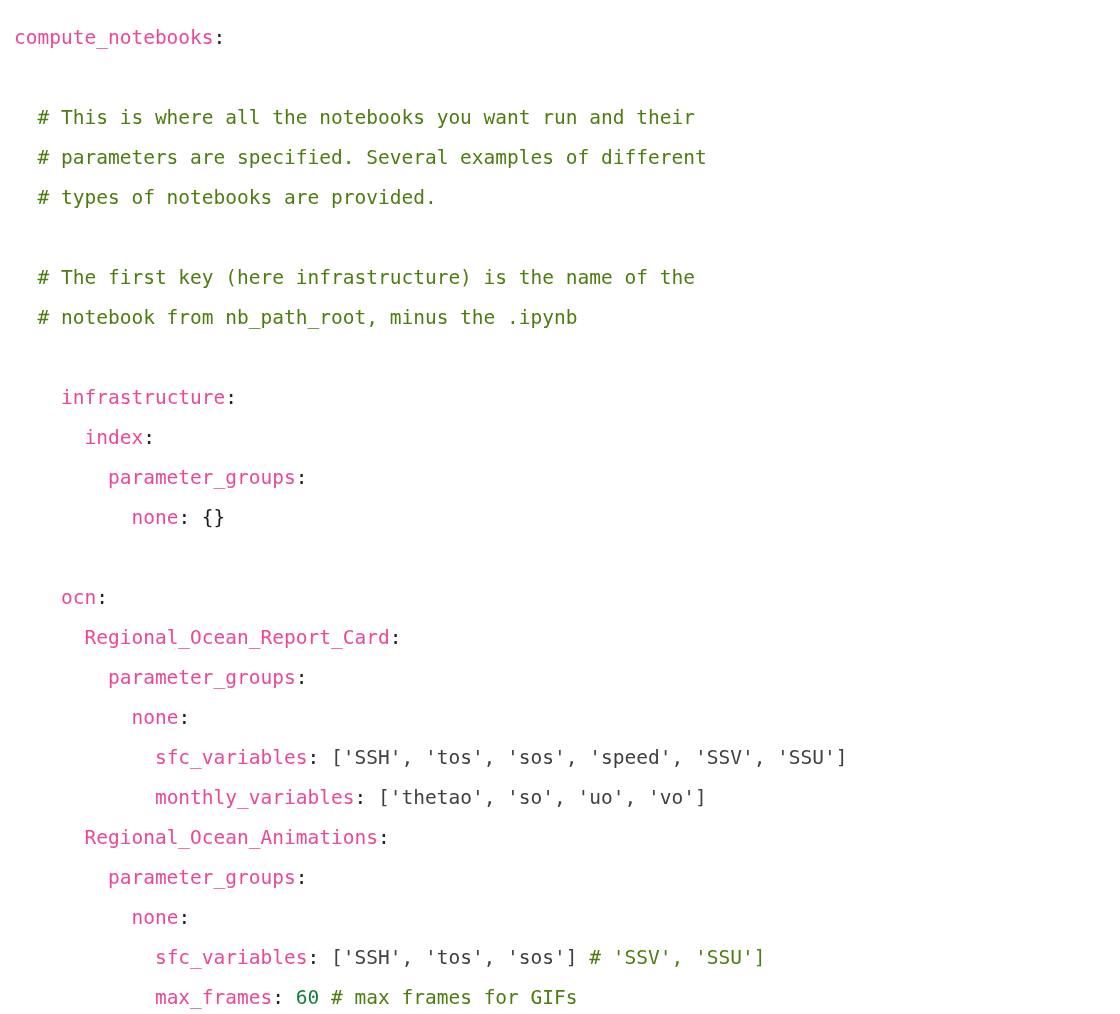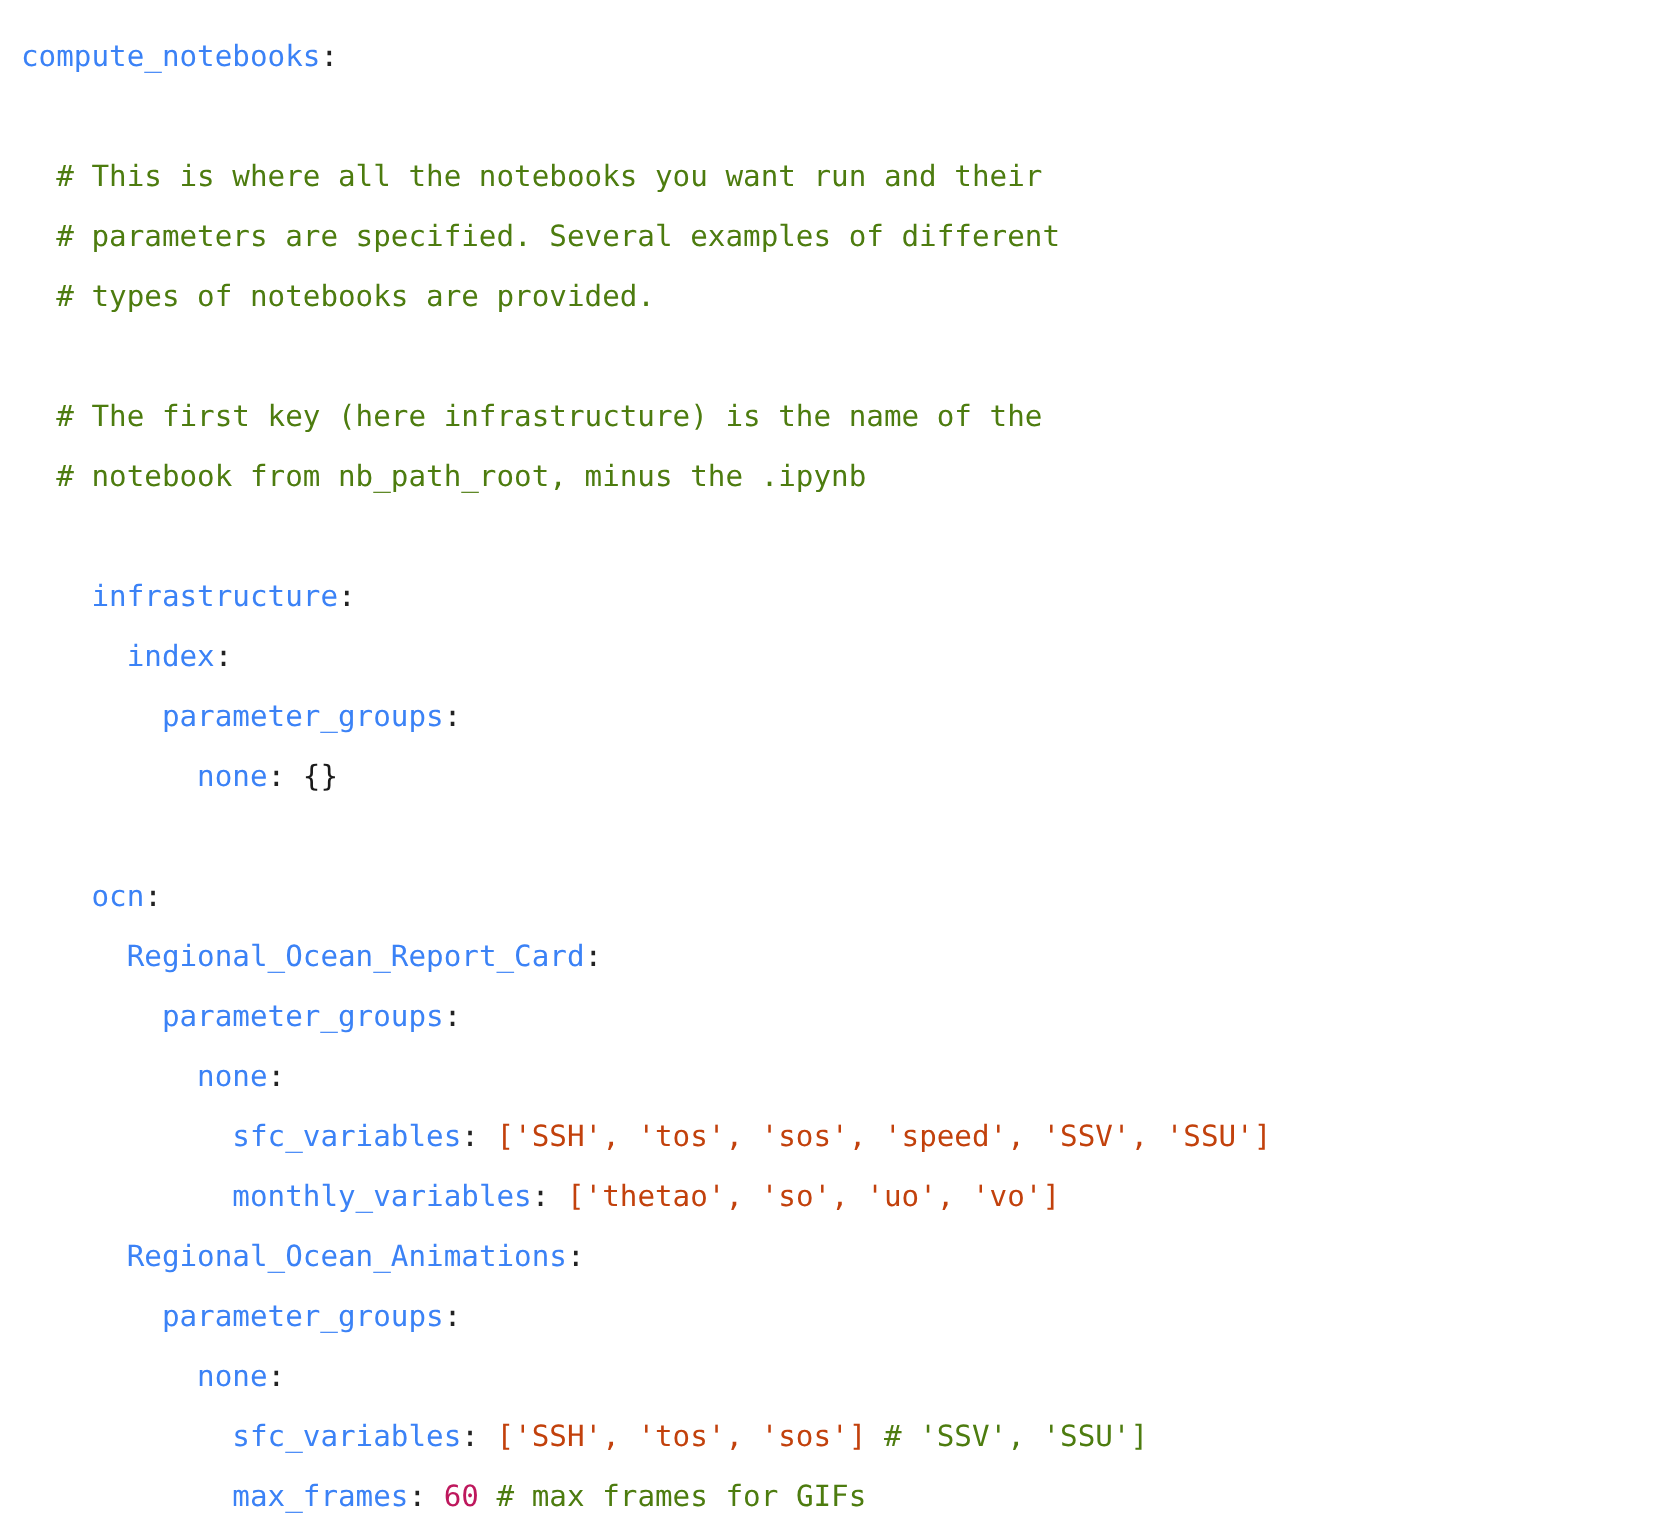"compute_notebooks" .tok-key { color: #3b82f6 -> #ec4899 }
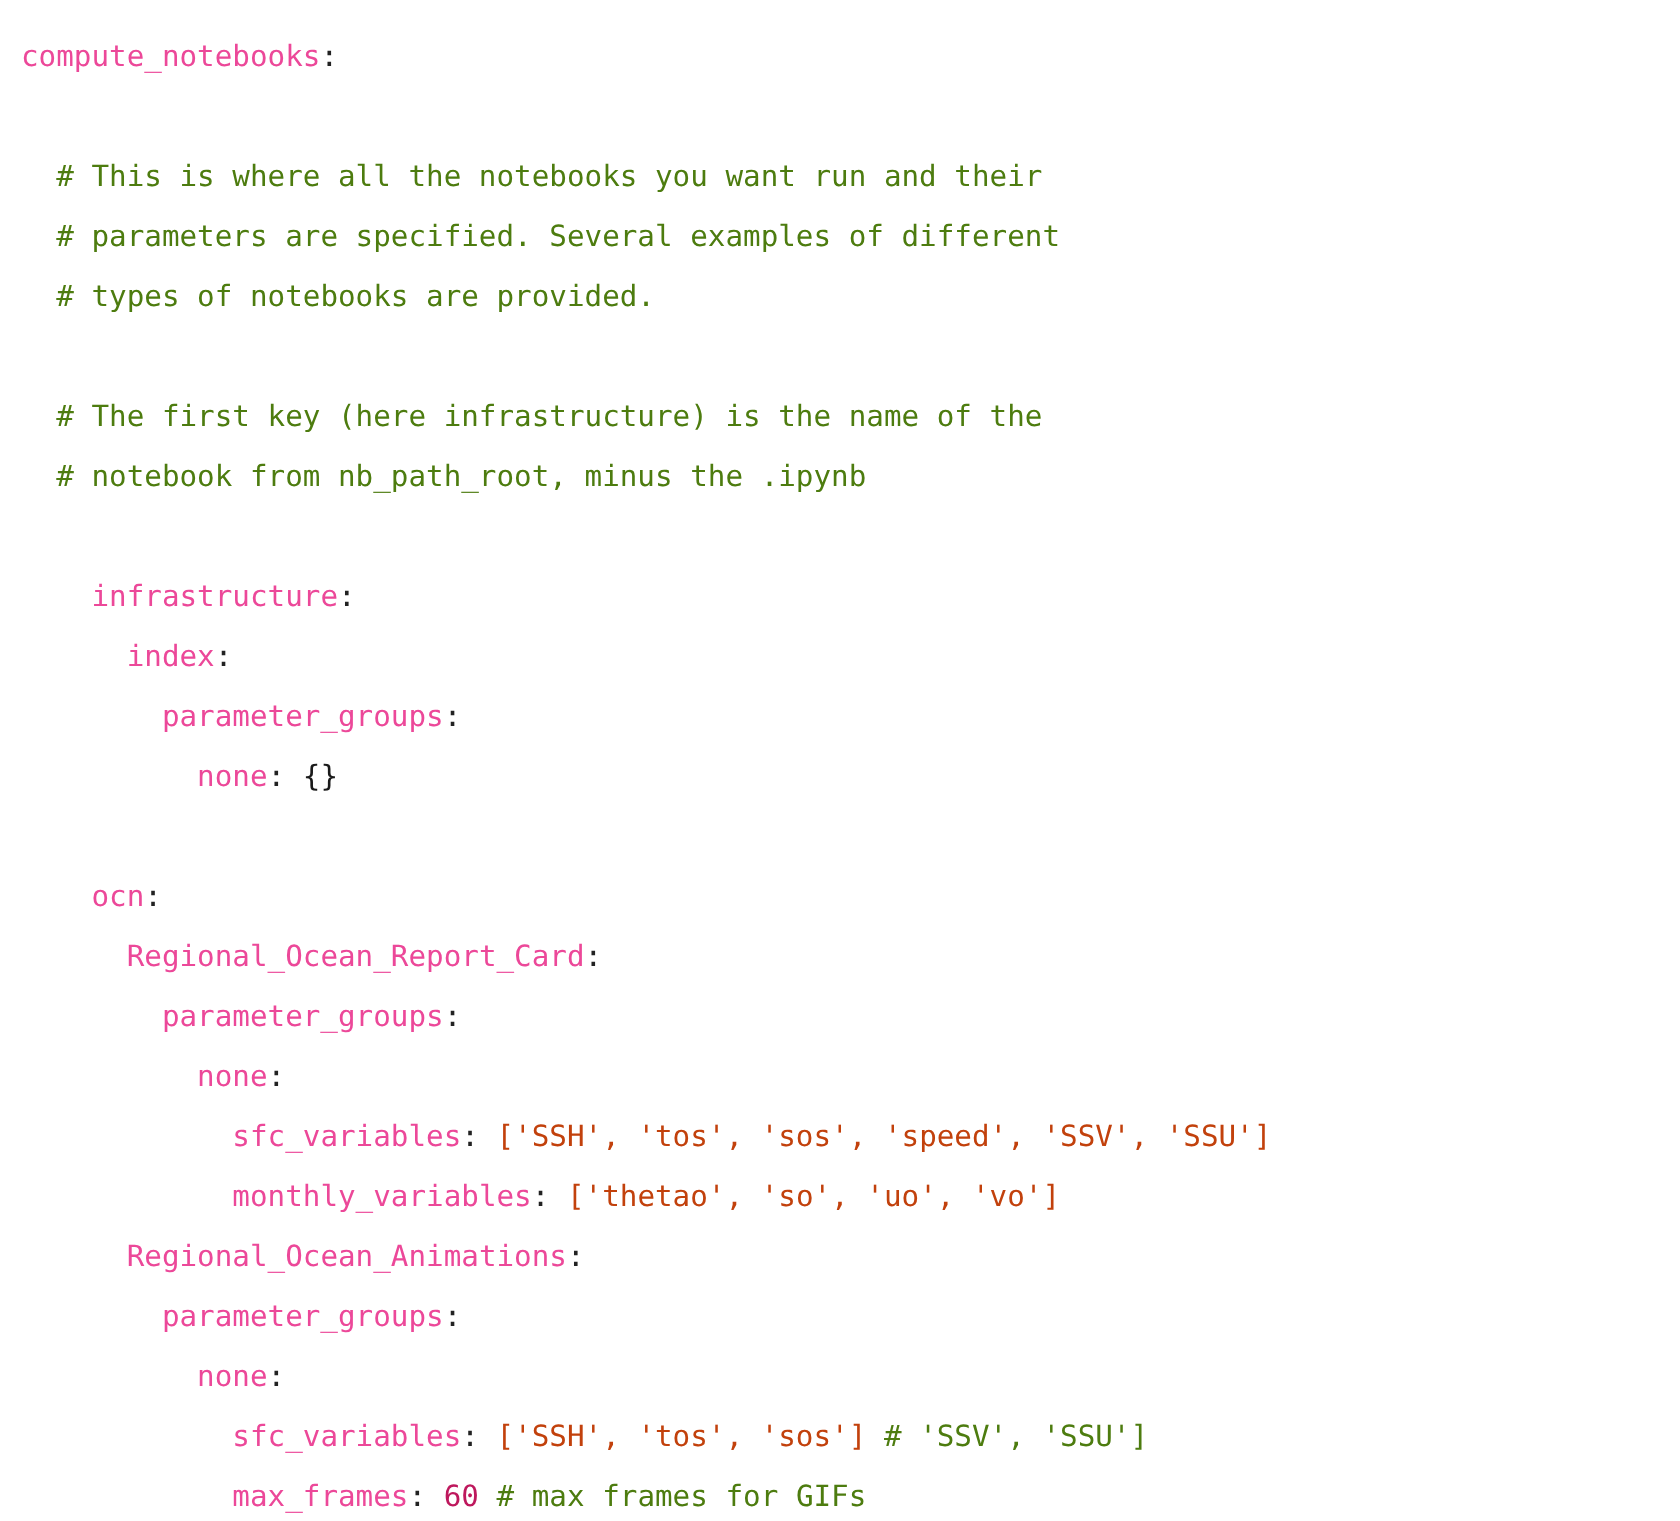"['SSH', 'tos', 'sos', 'speed', 'SSV'," .tok-string { color: #c2410c -> #404040 }
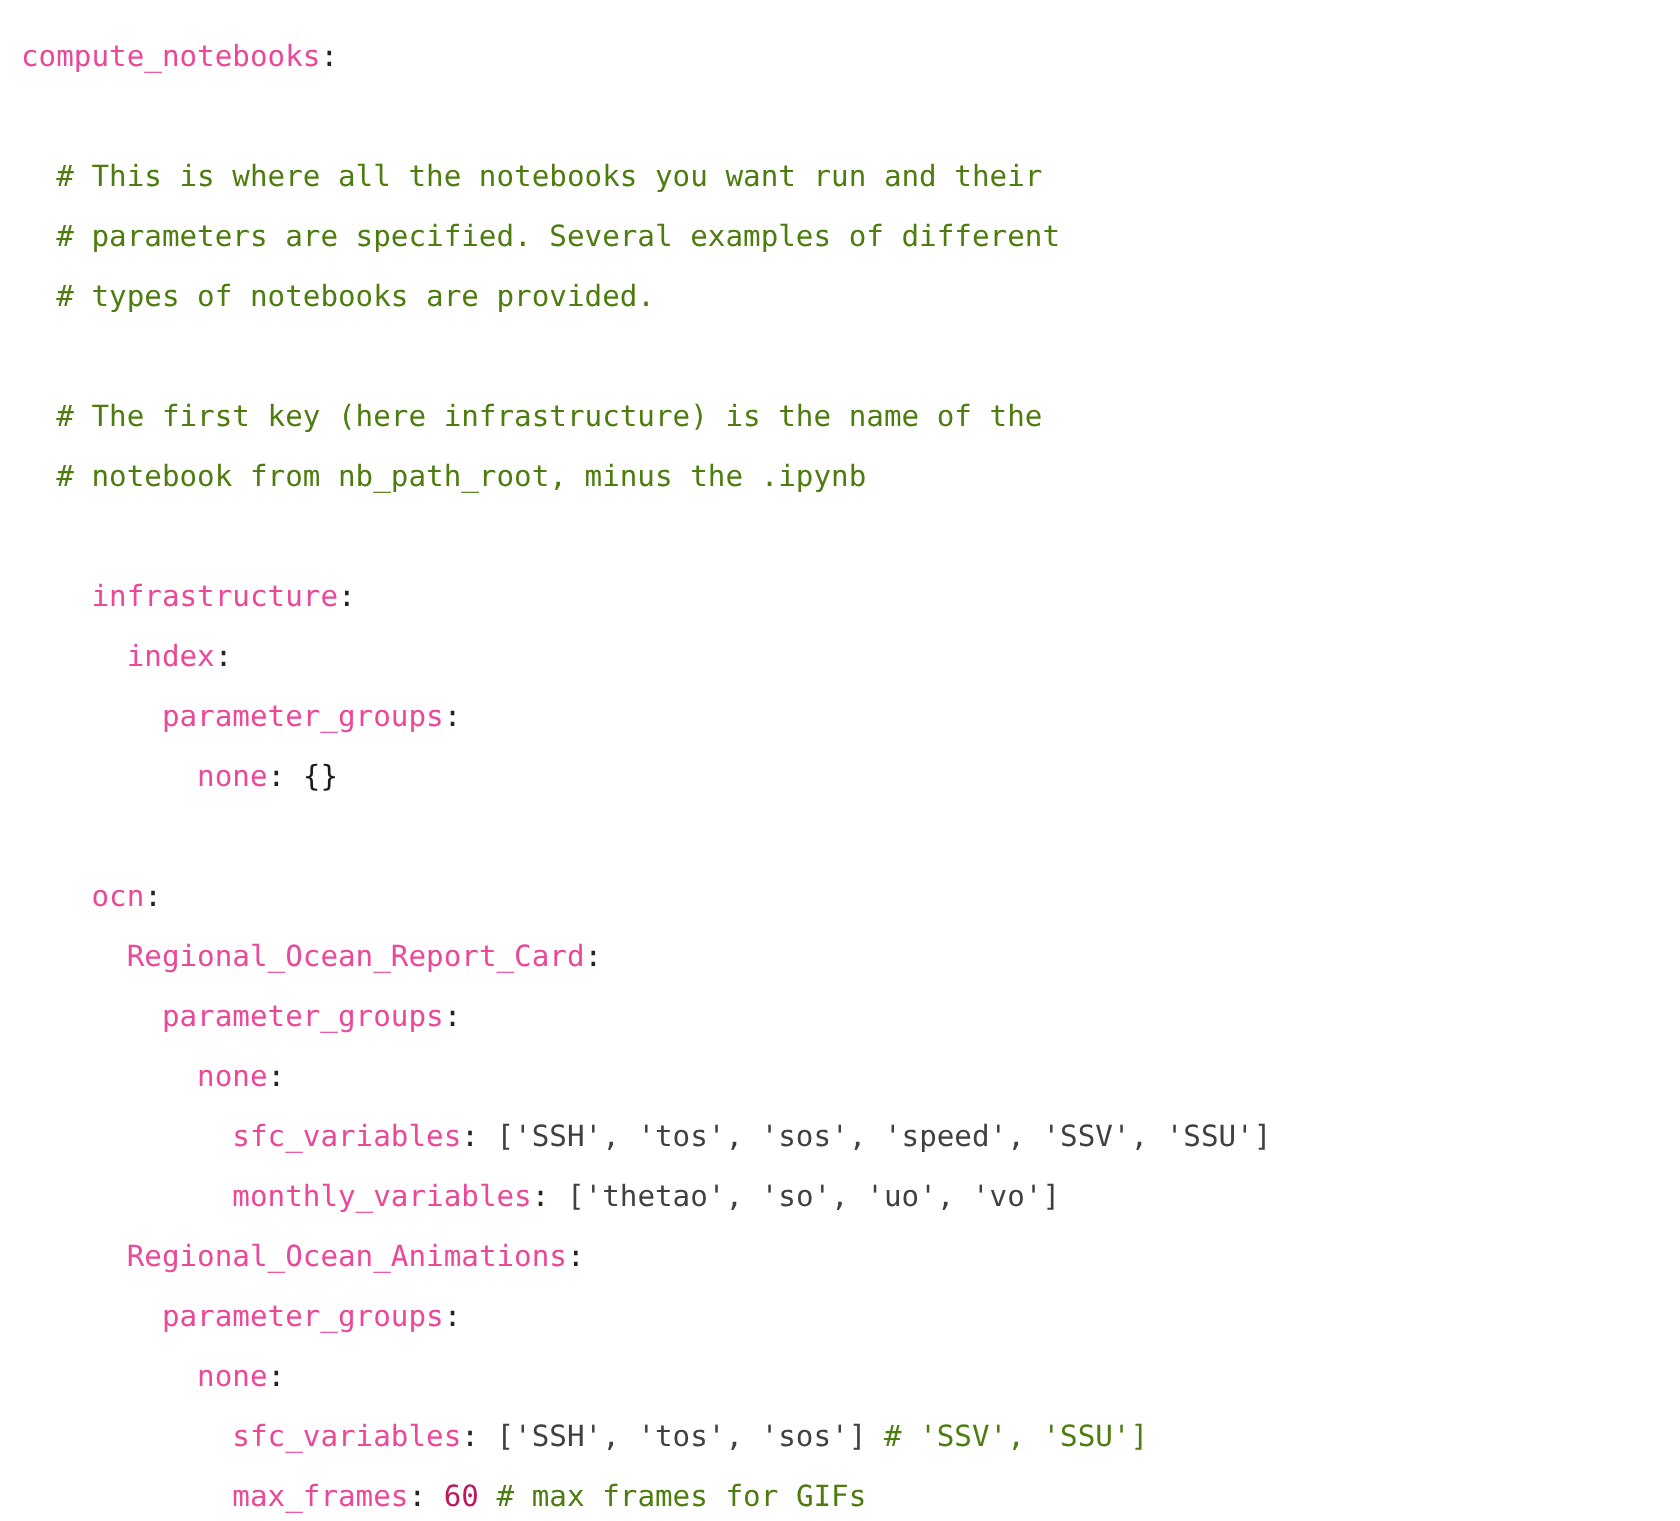"60" .tok-num { color: #be185d -> #15803d }
